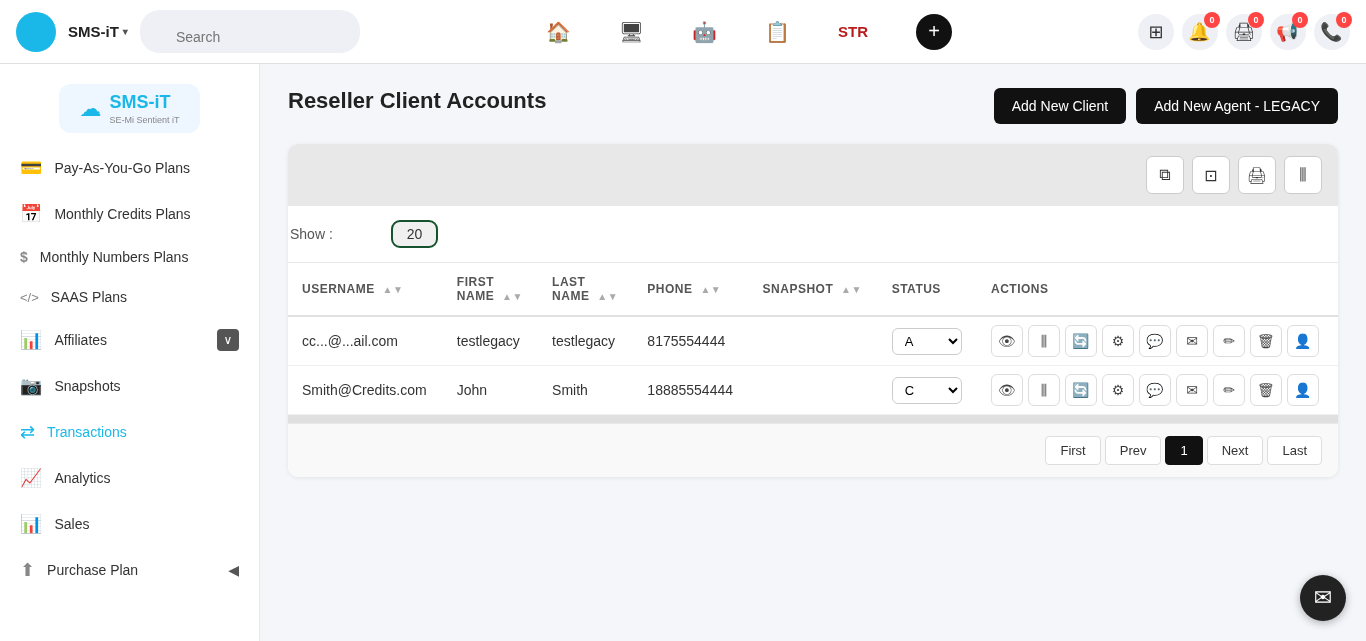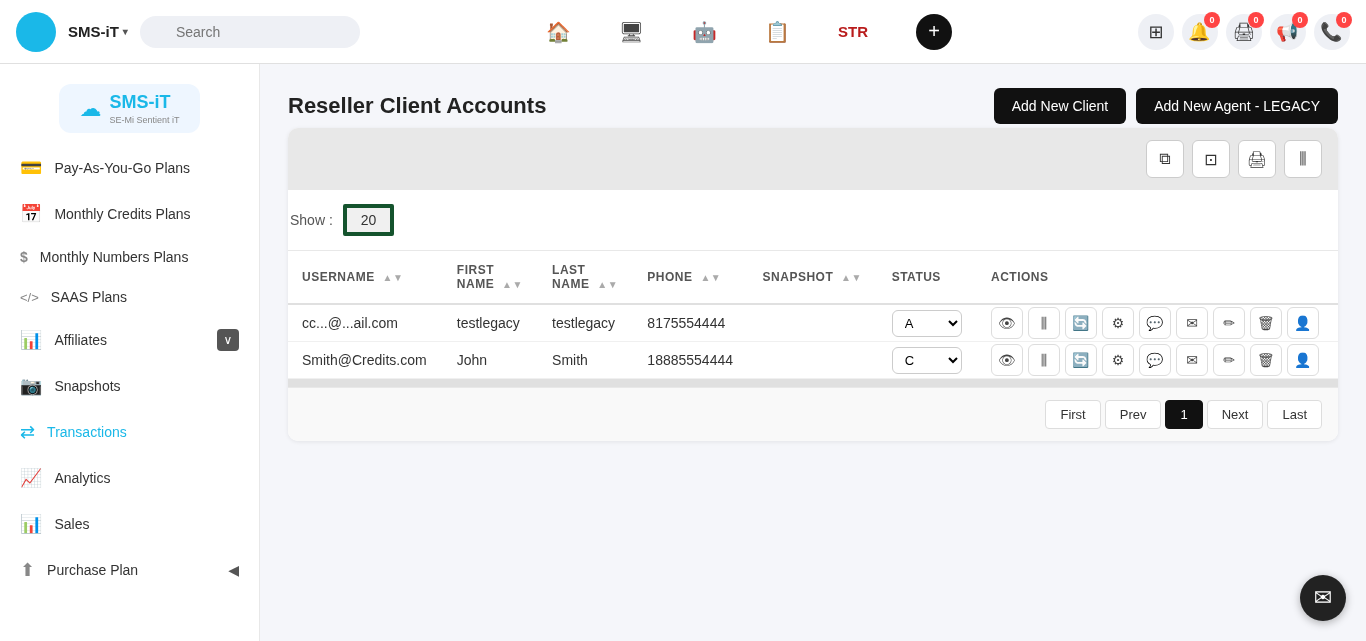"Search" .topnav-search { padding: 8px 16px 8px 36px -> 19px 16px 8px 36px }
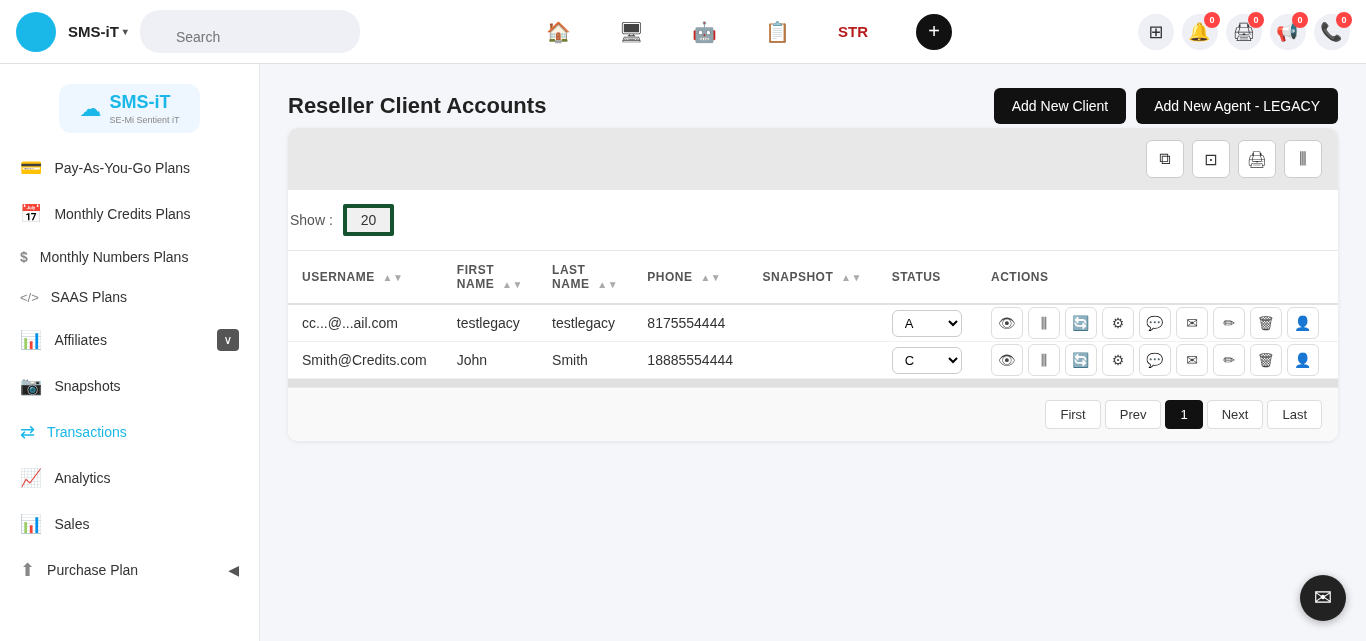"Reseller Client Accounts" .page-header { align-items: center -> none; margin-bottom: 4px -> 20px }
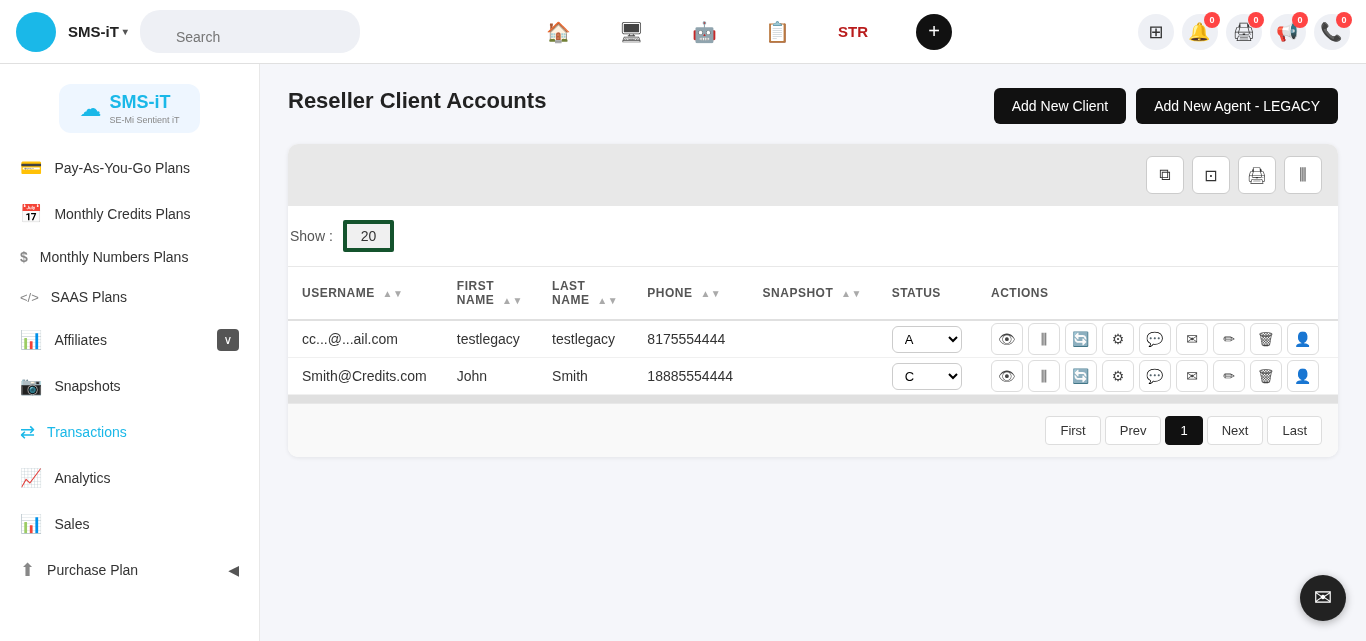"20" .show-count { border: 4px solid #14532d -> 2px solid #14532d; border-radius: 2px -> 9px; margin-left: none -> 48px }
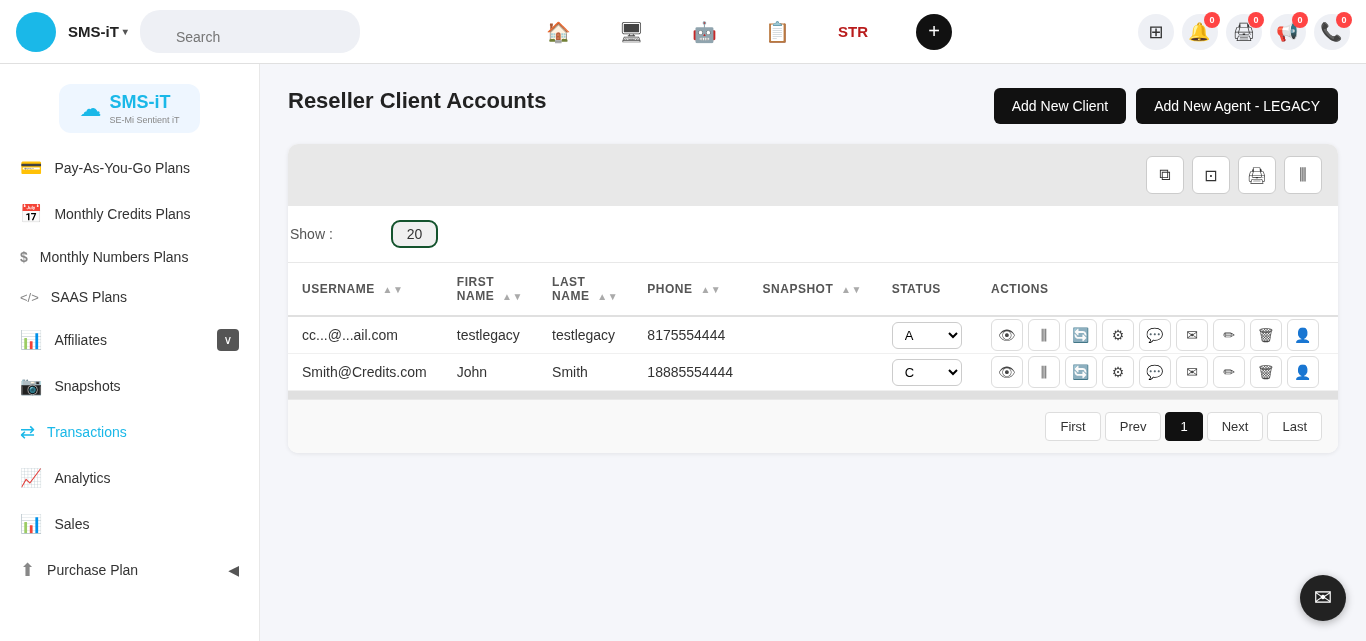"cc...@...ail.com" tbody td { padding: 2px 14px -> 8px 14px }
